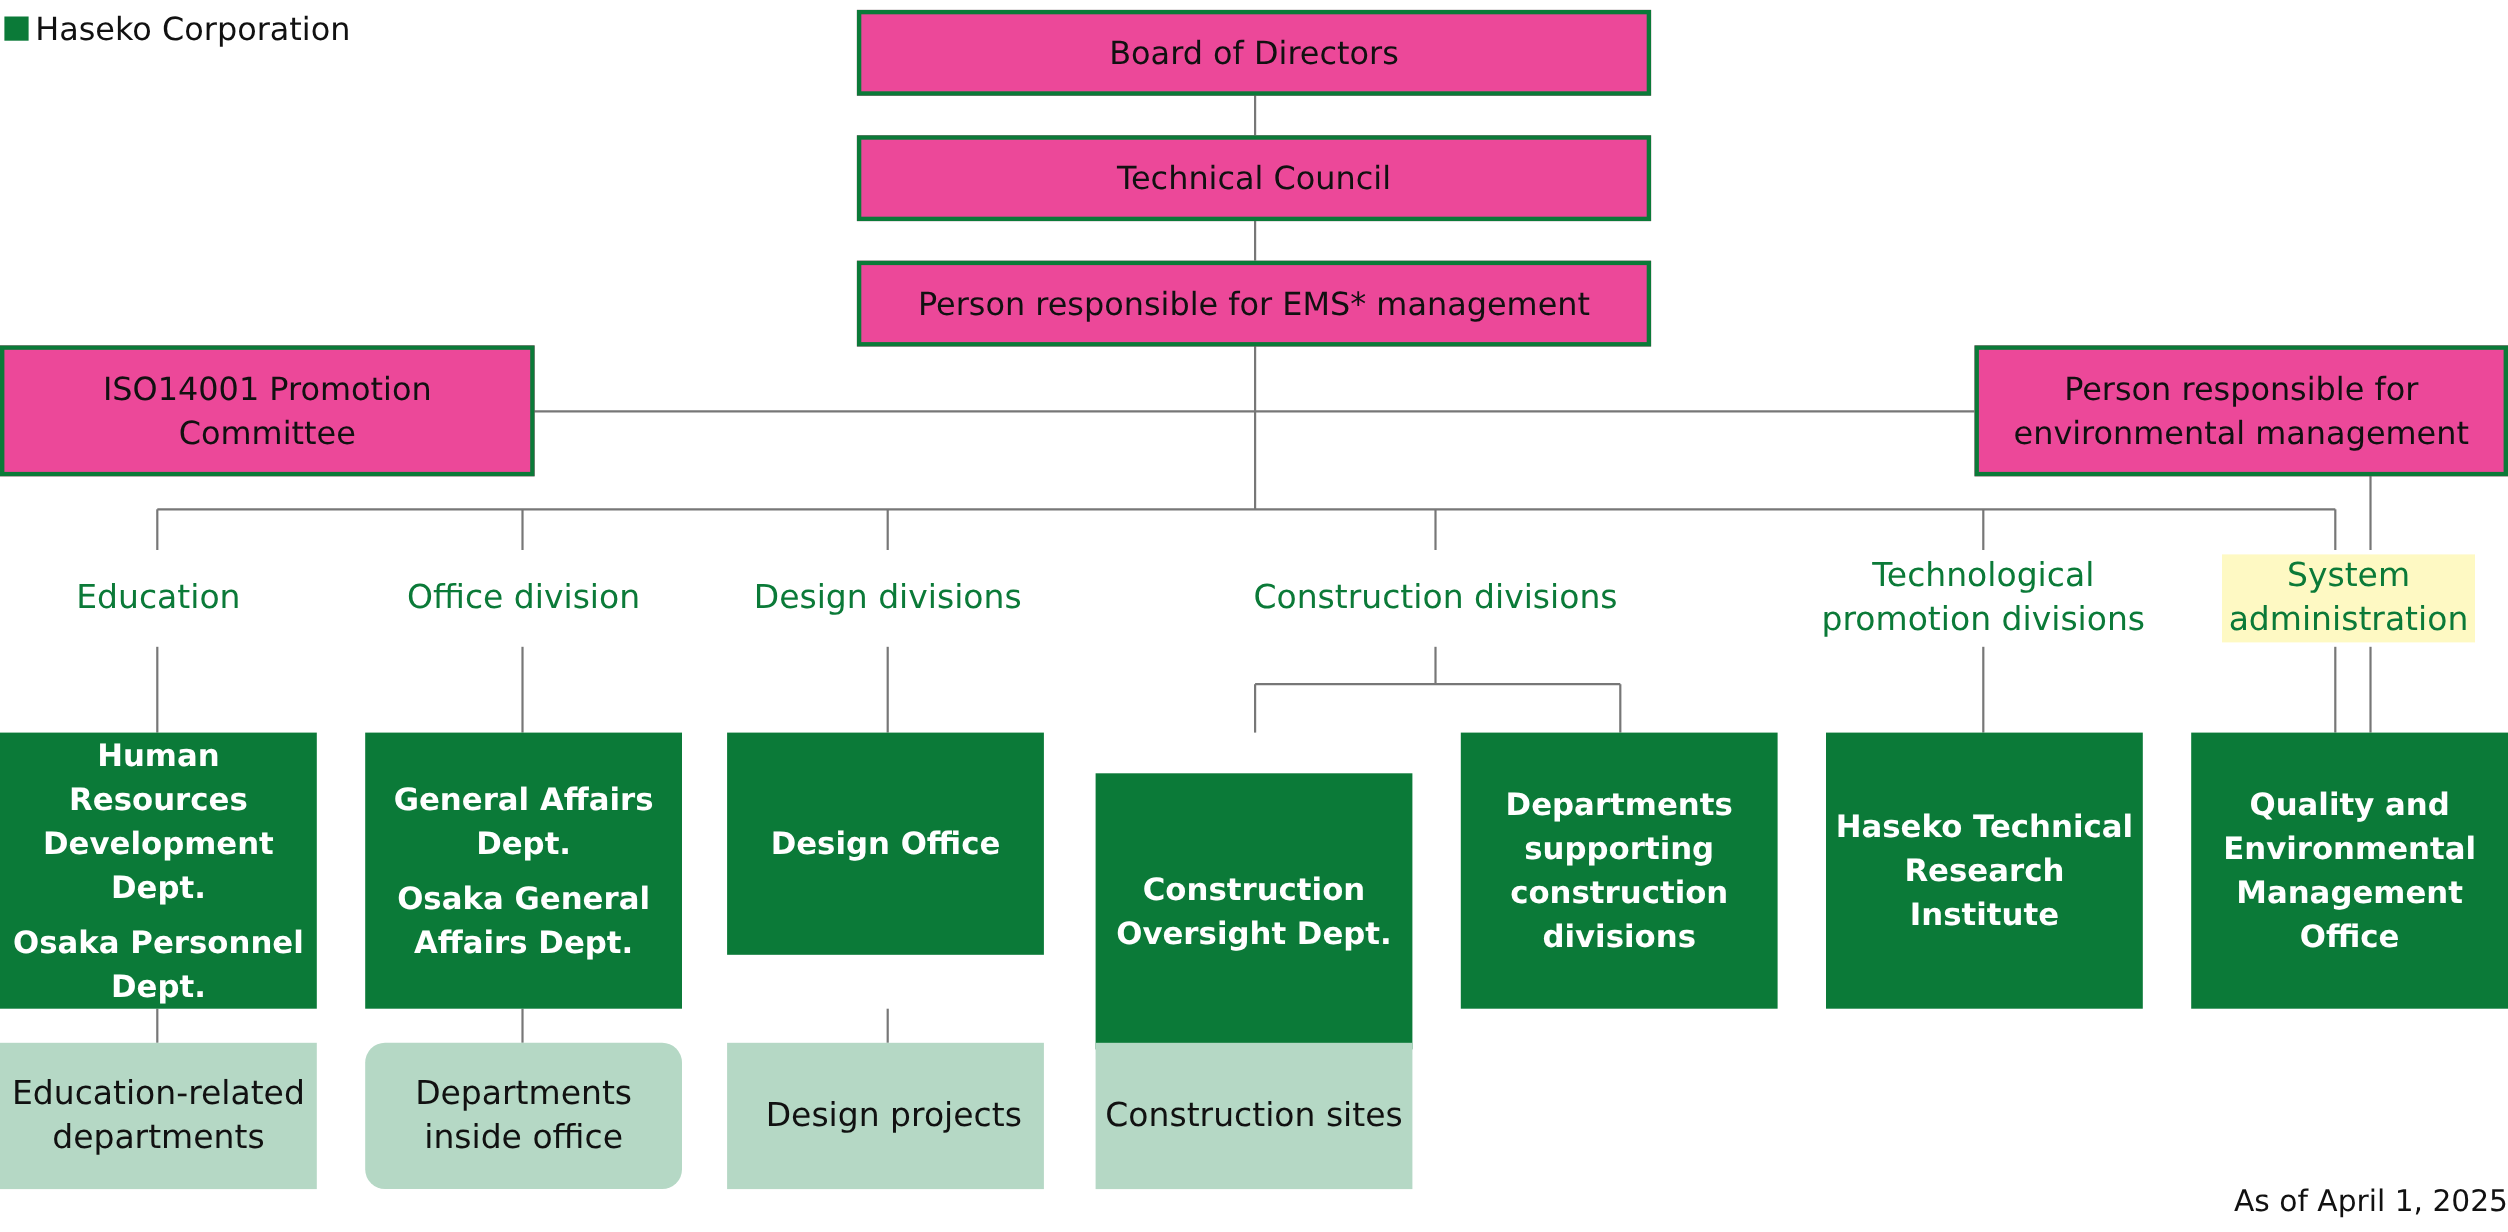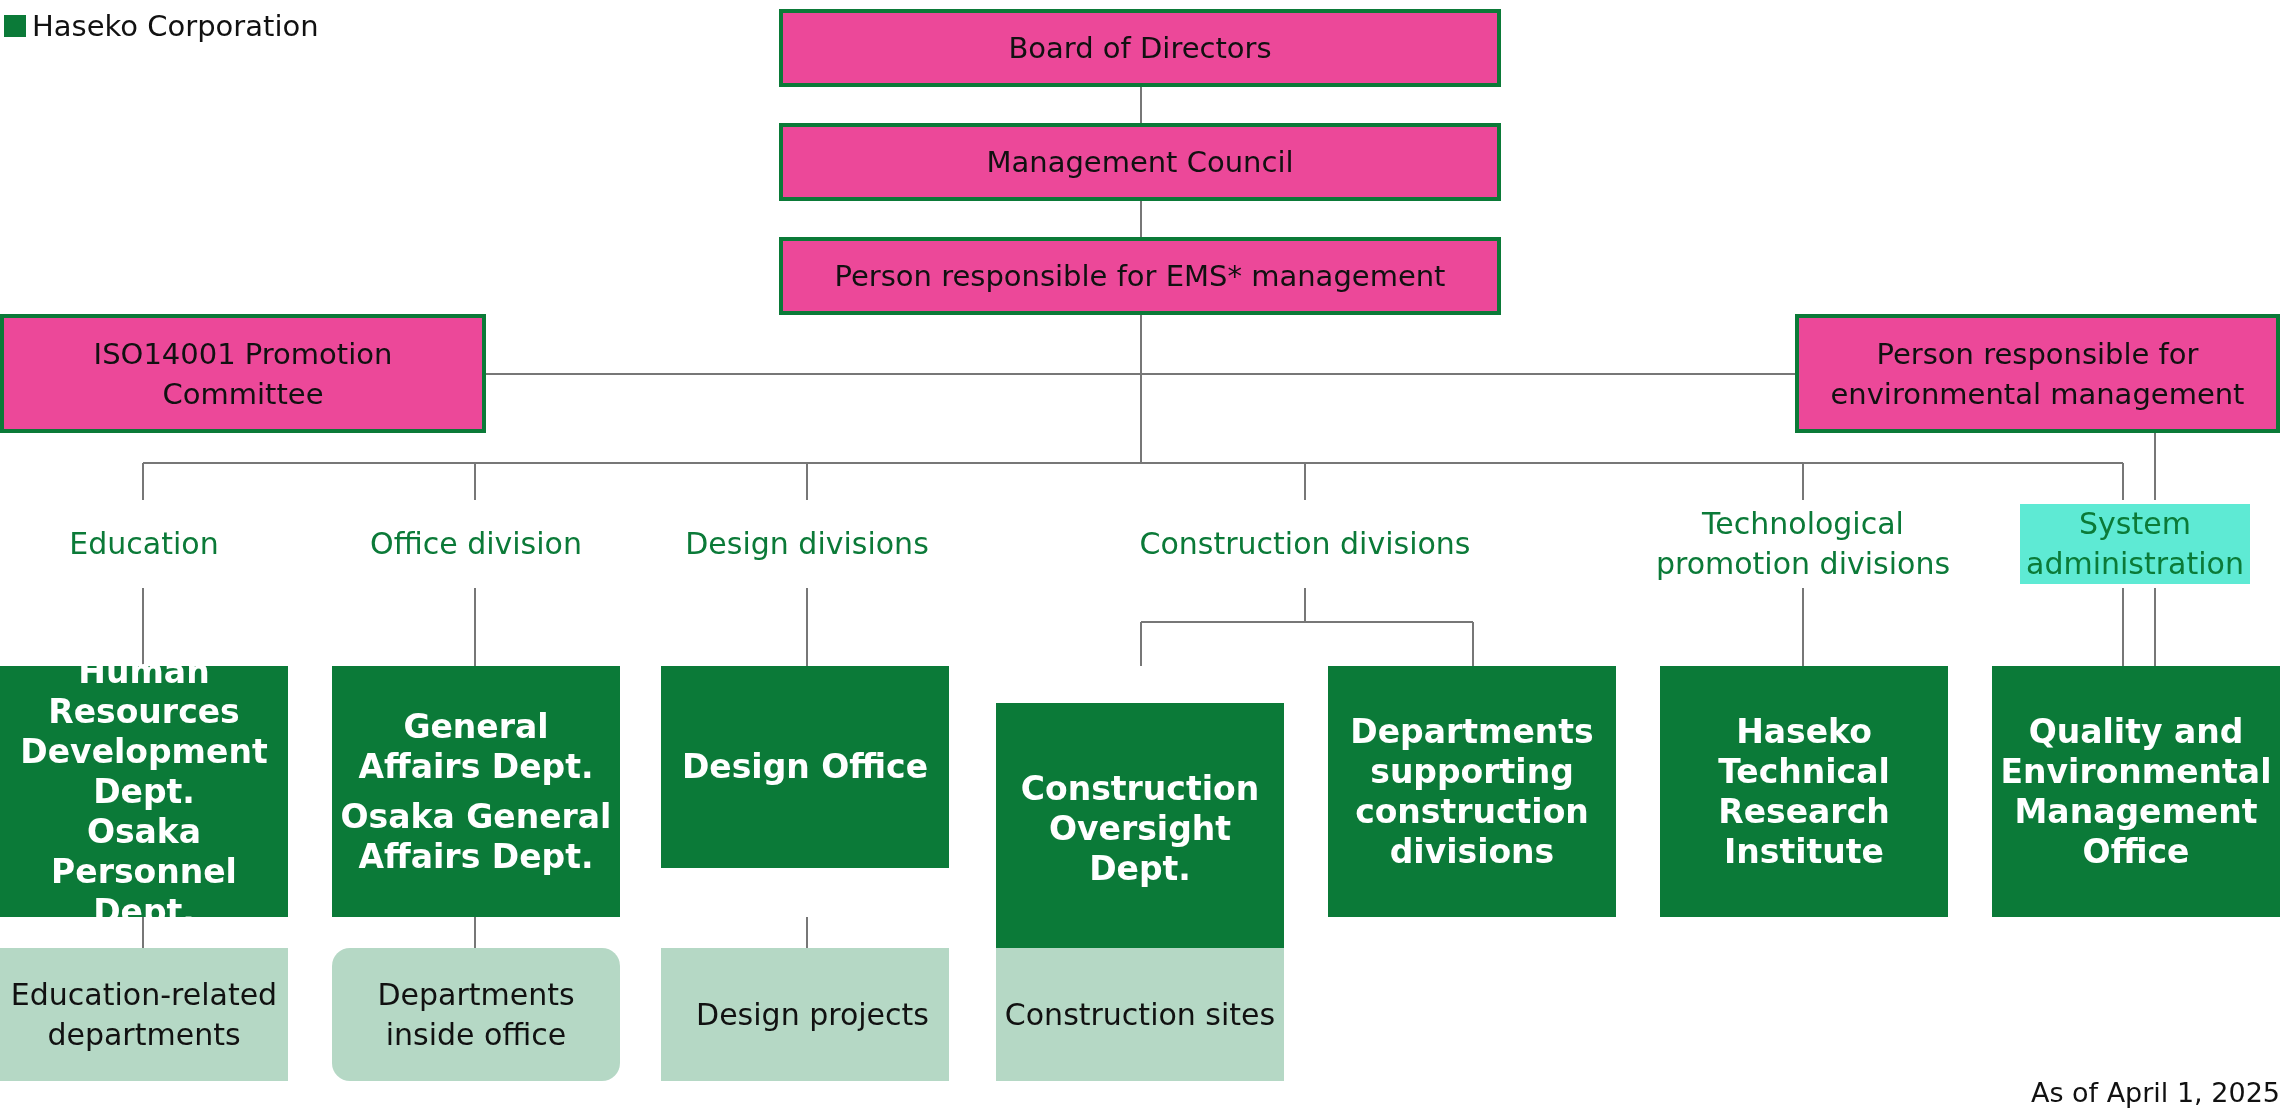"Management Council" span { text: Management -> Technical }
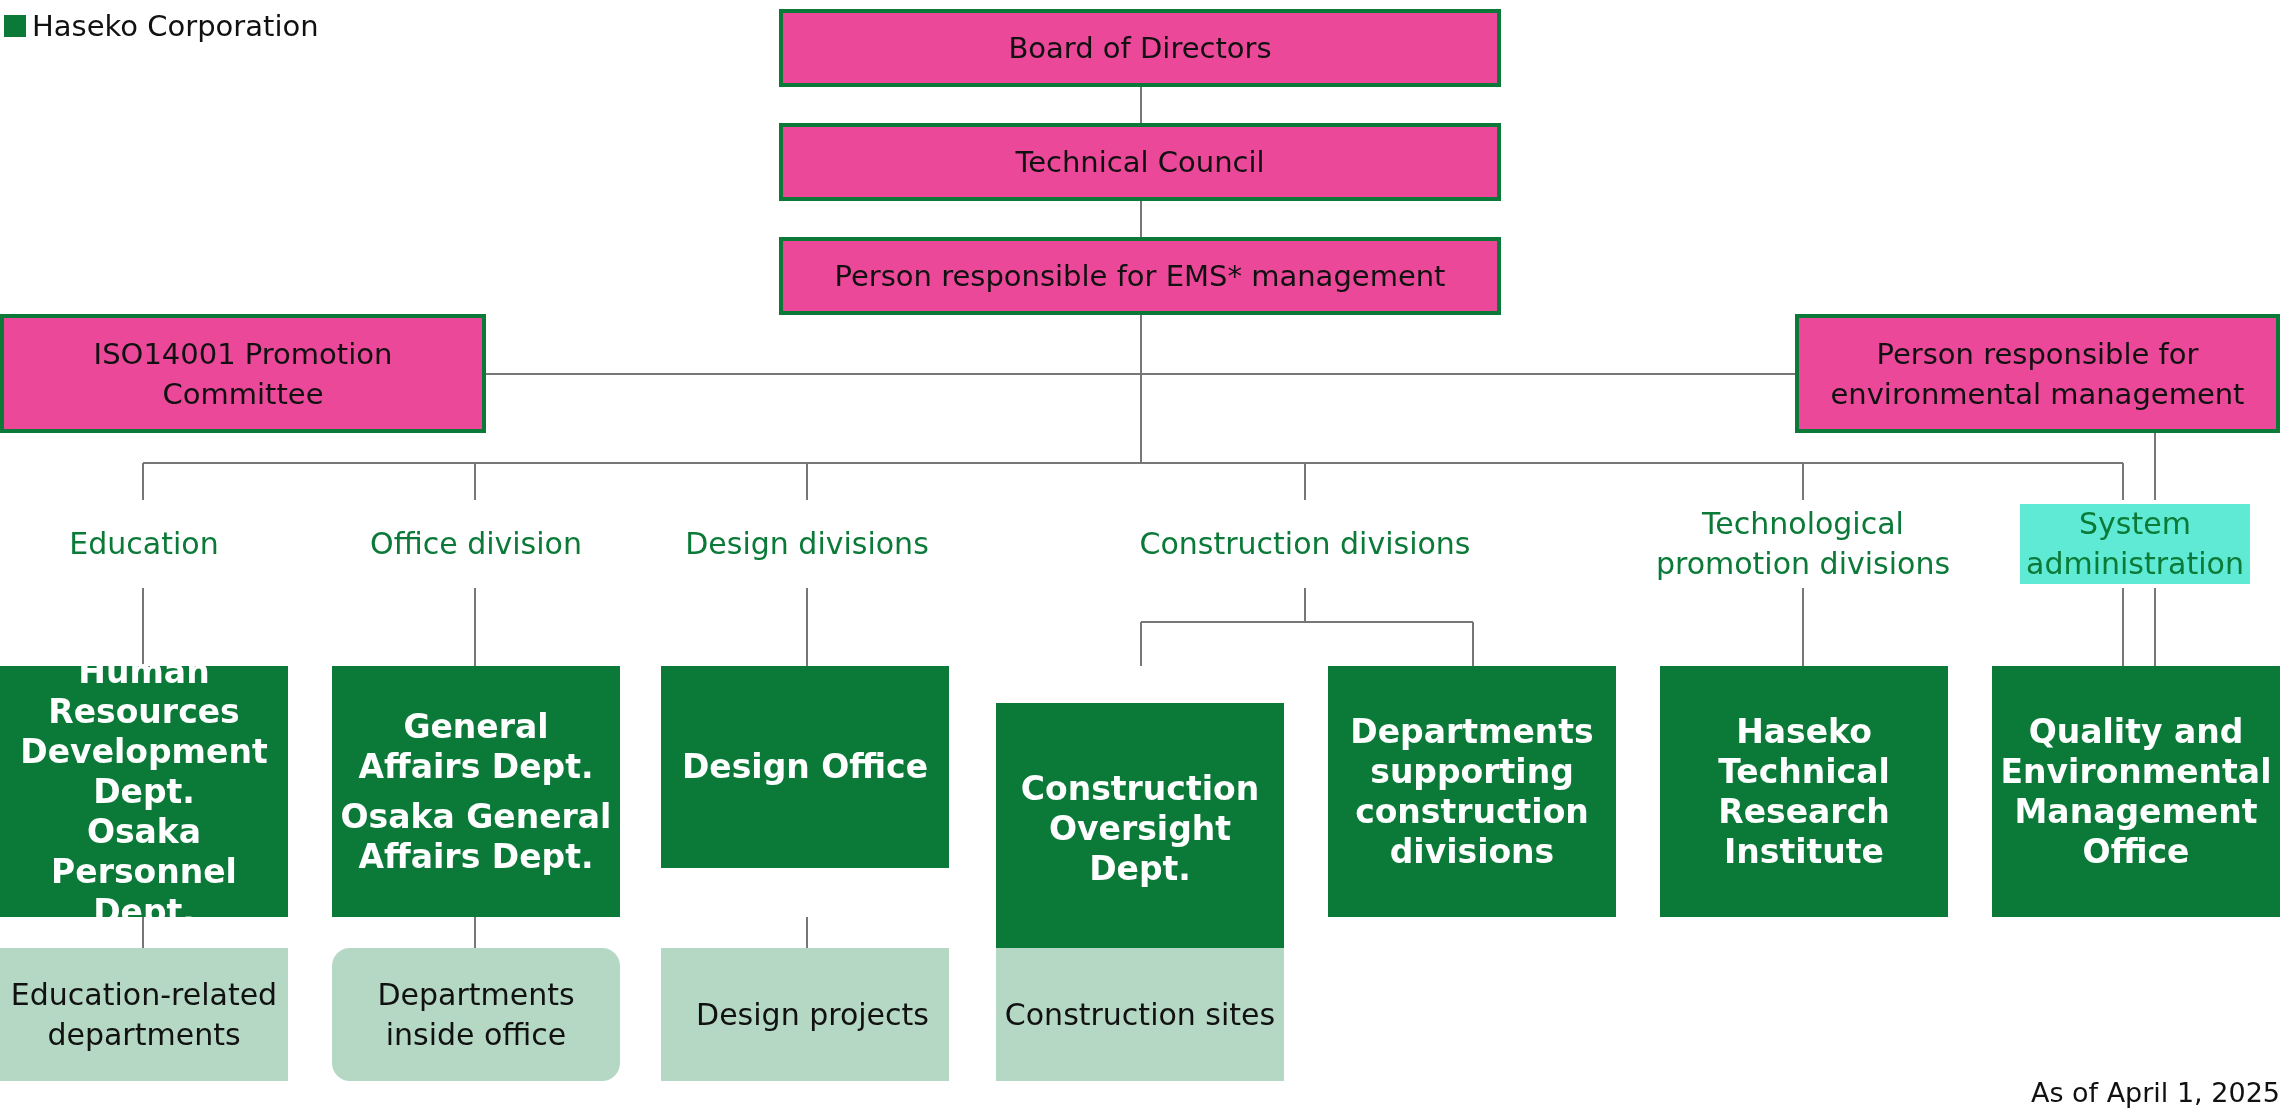"System administration" span { background: #5eead4 -> #fef9c3 }
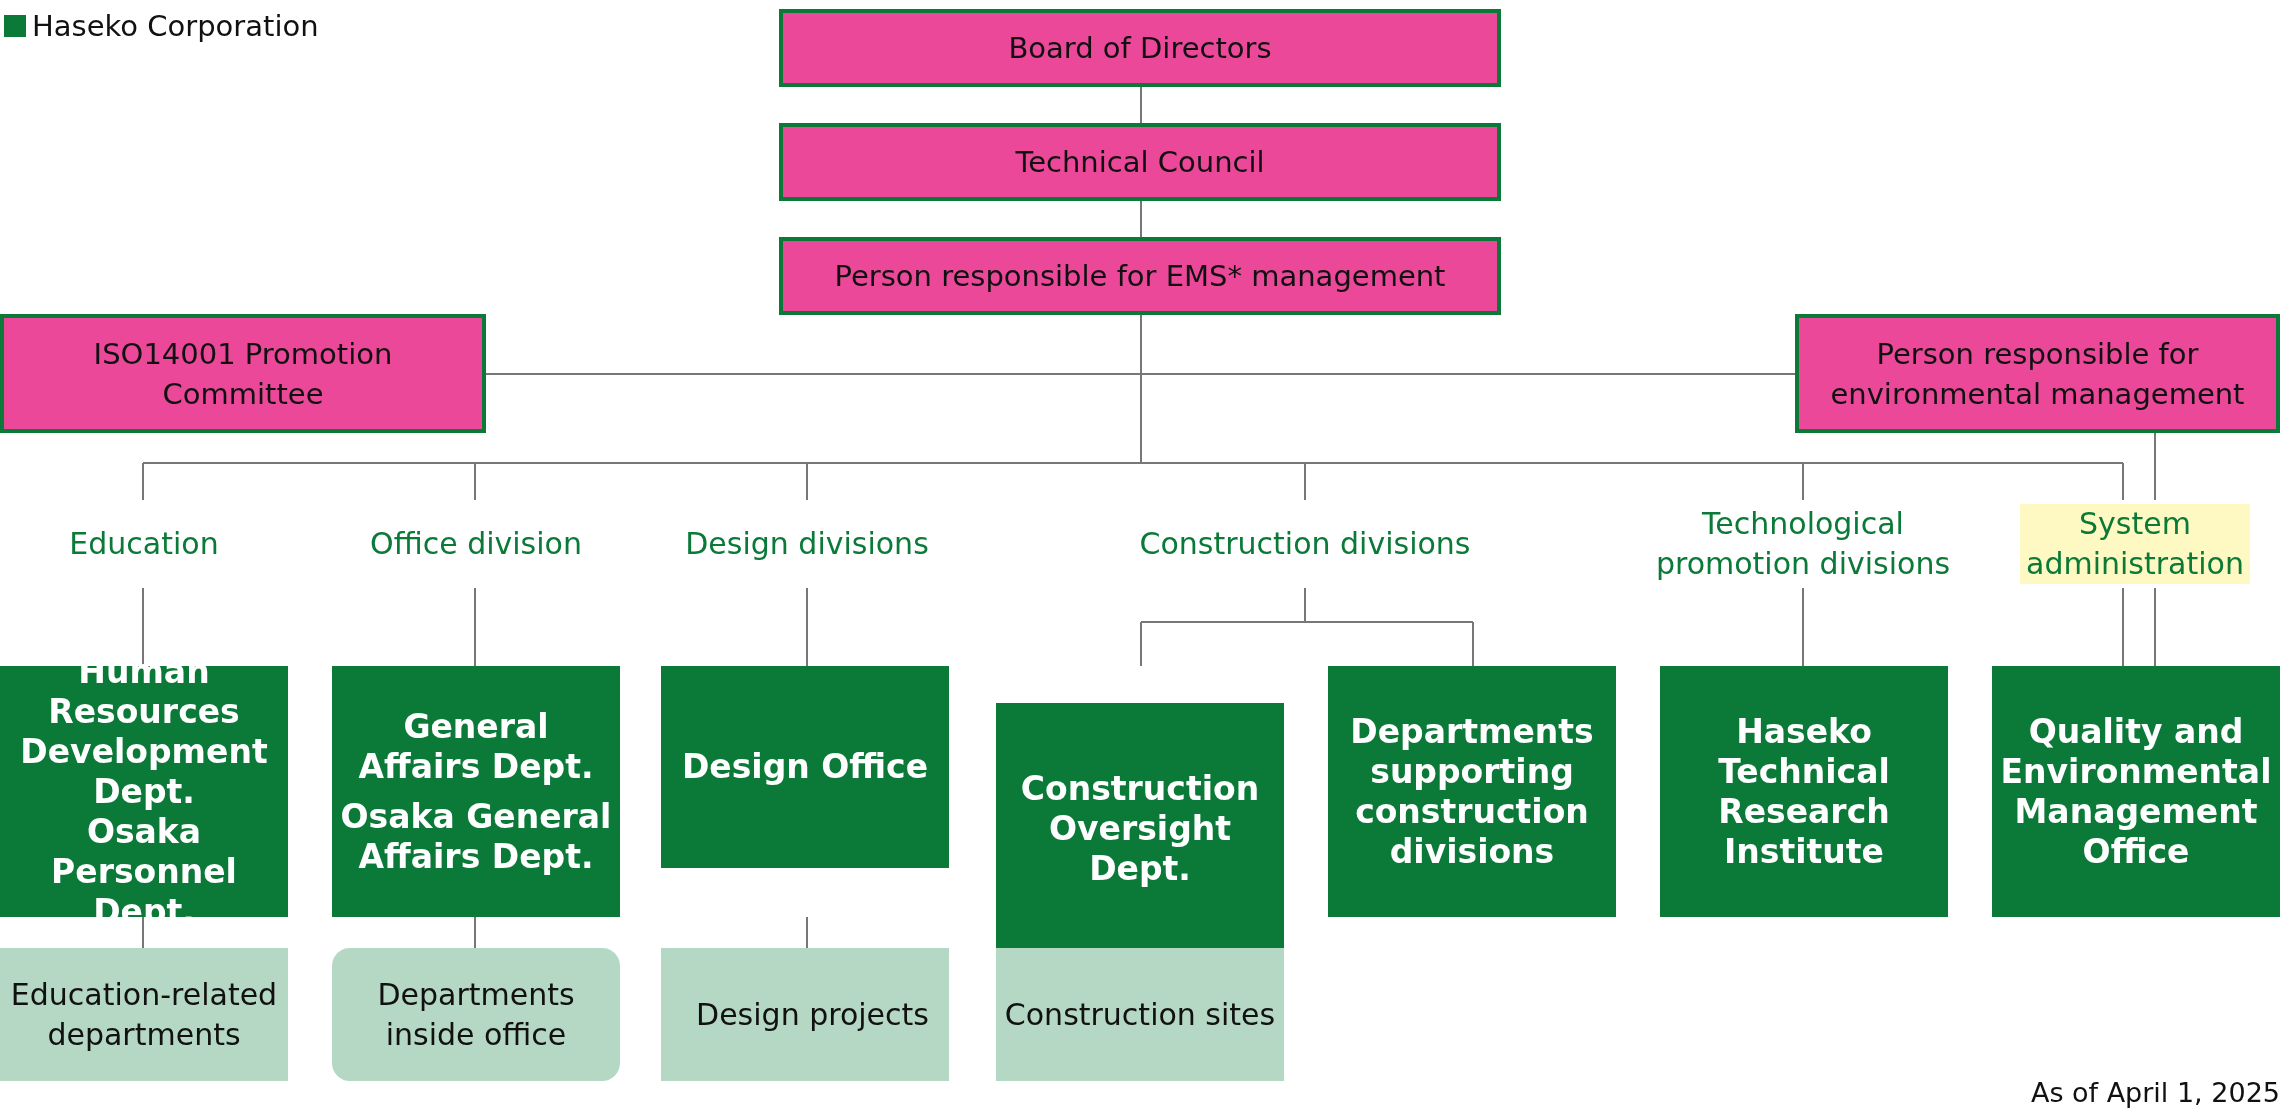"Human Resources Development Dept." .gbox { font-size: 33px -> 28px }
